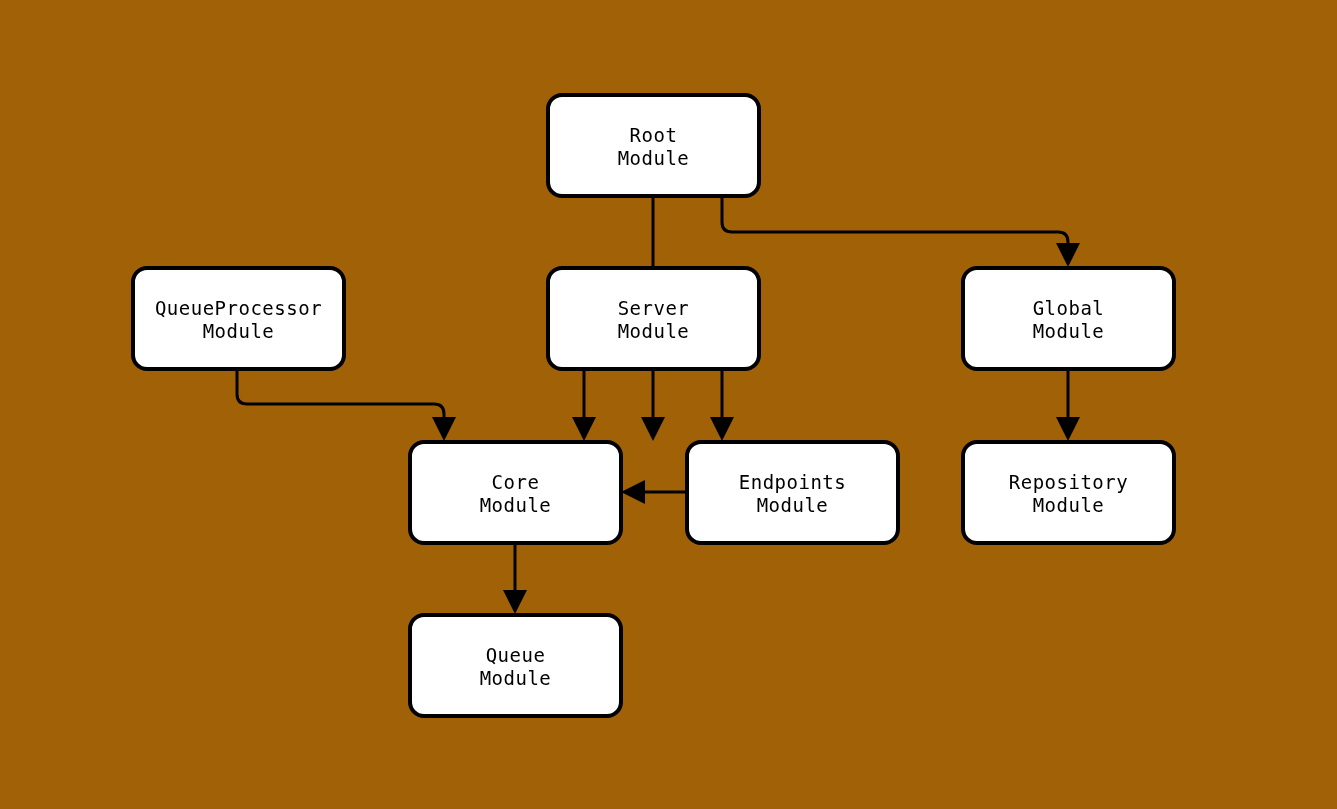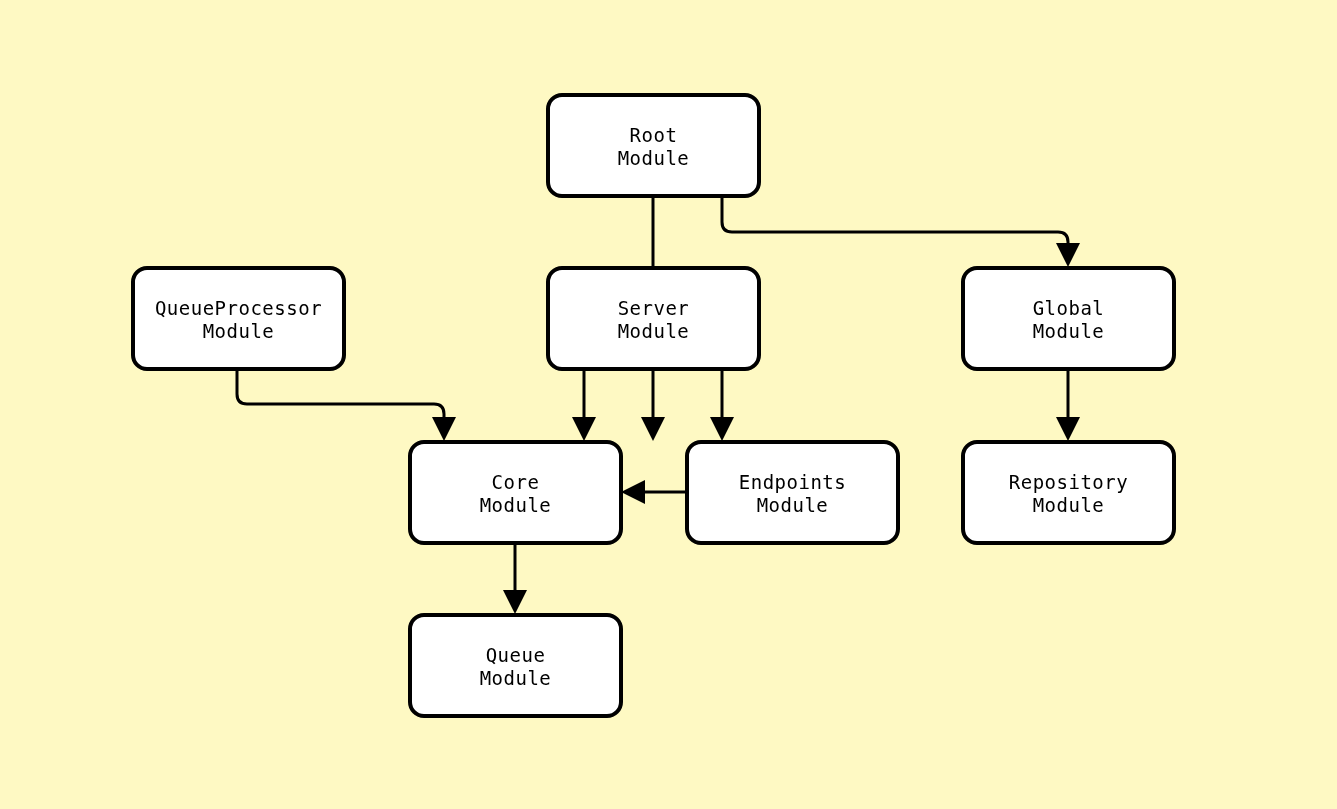"Root" #canvas { background: #fef9c3 -> #a16207 }
